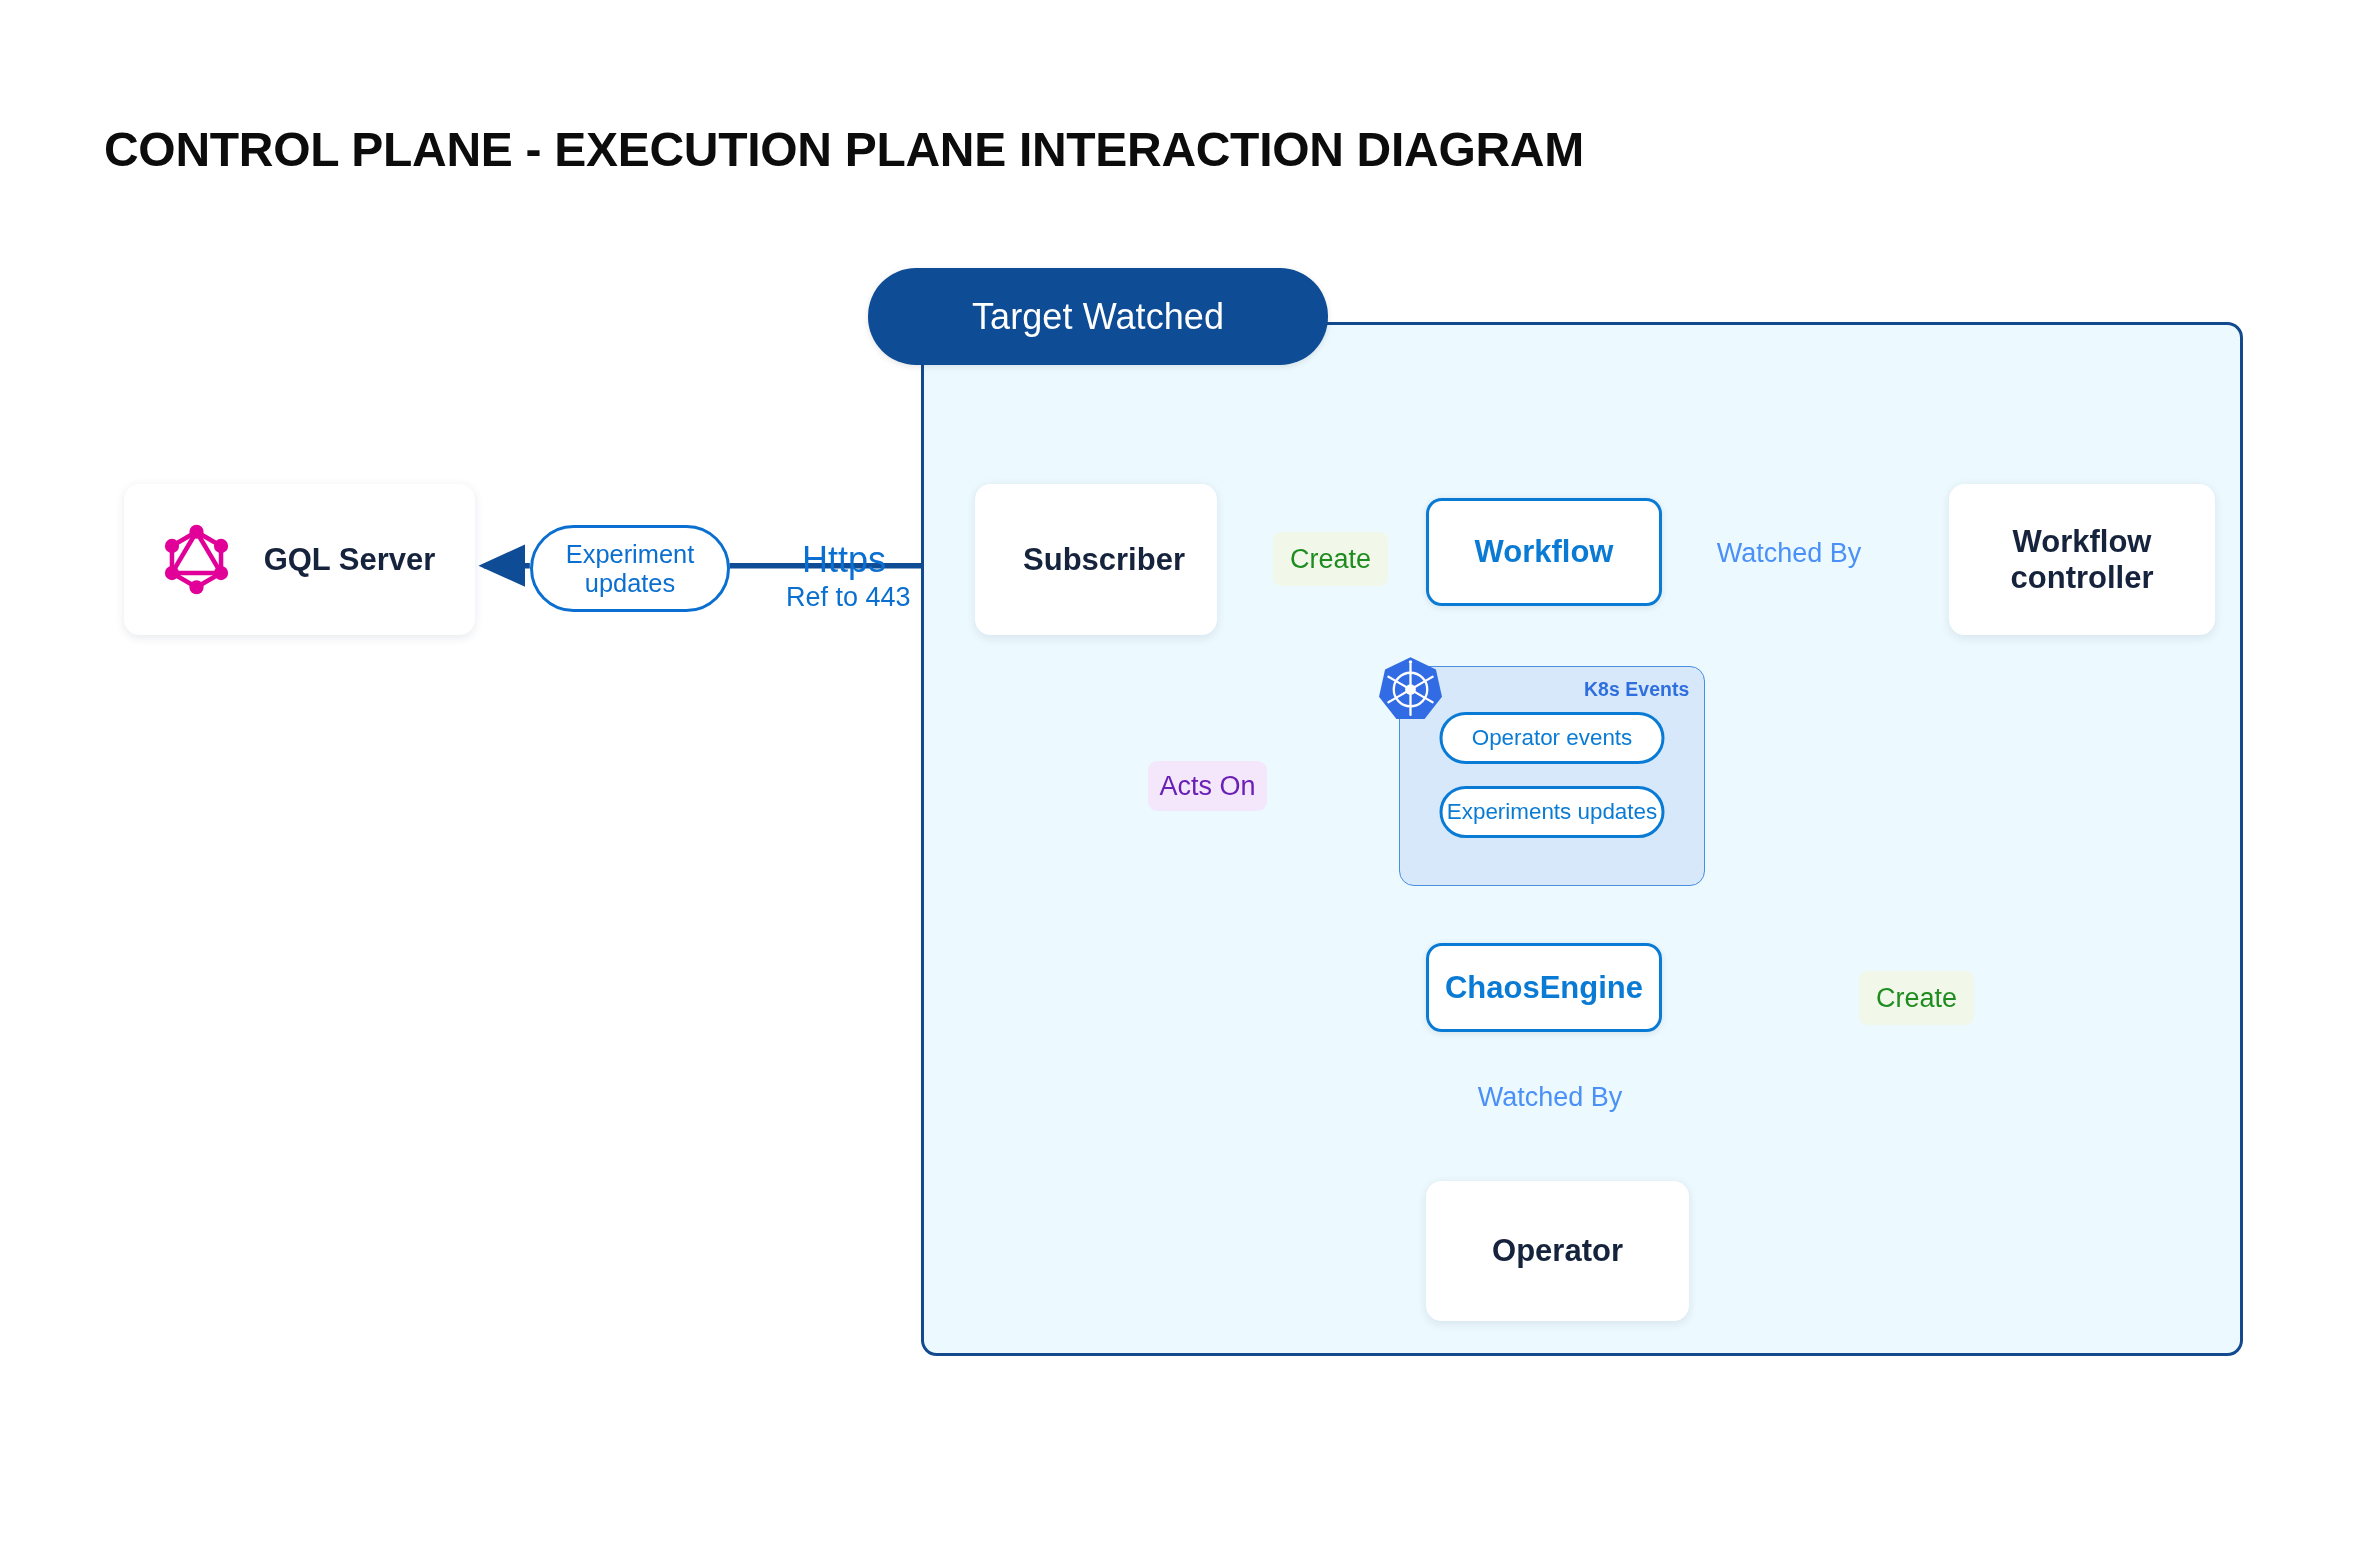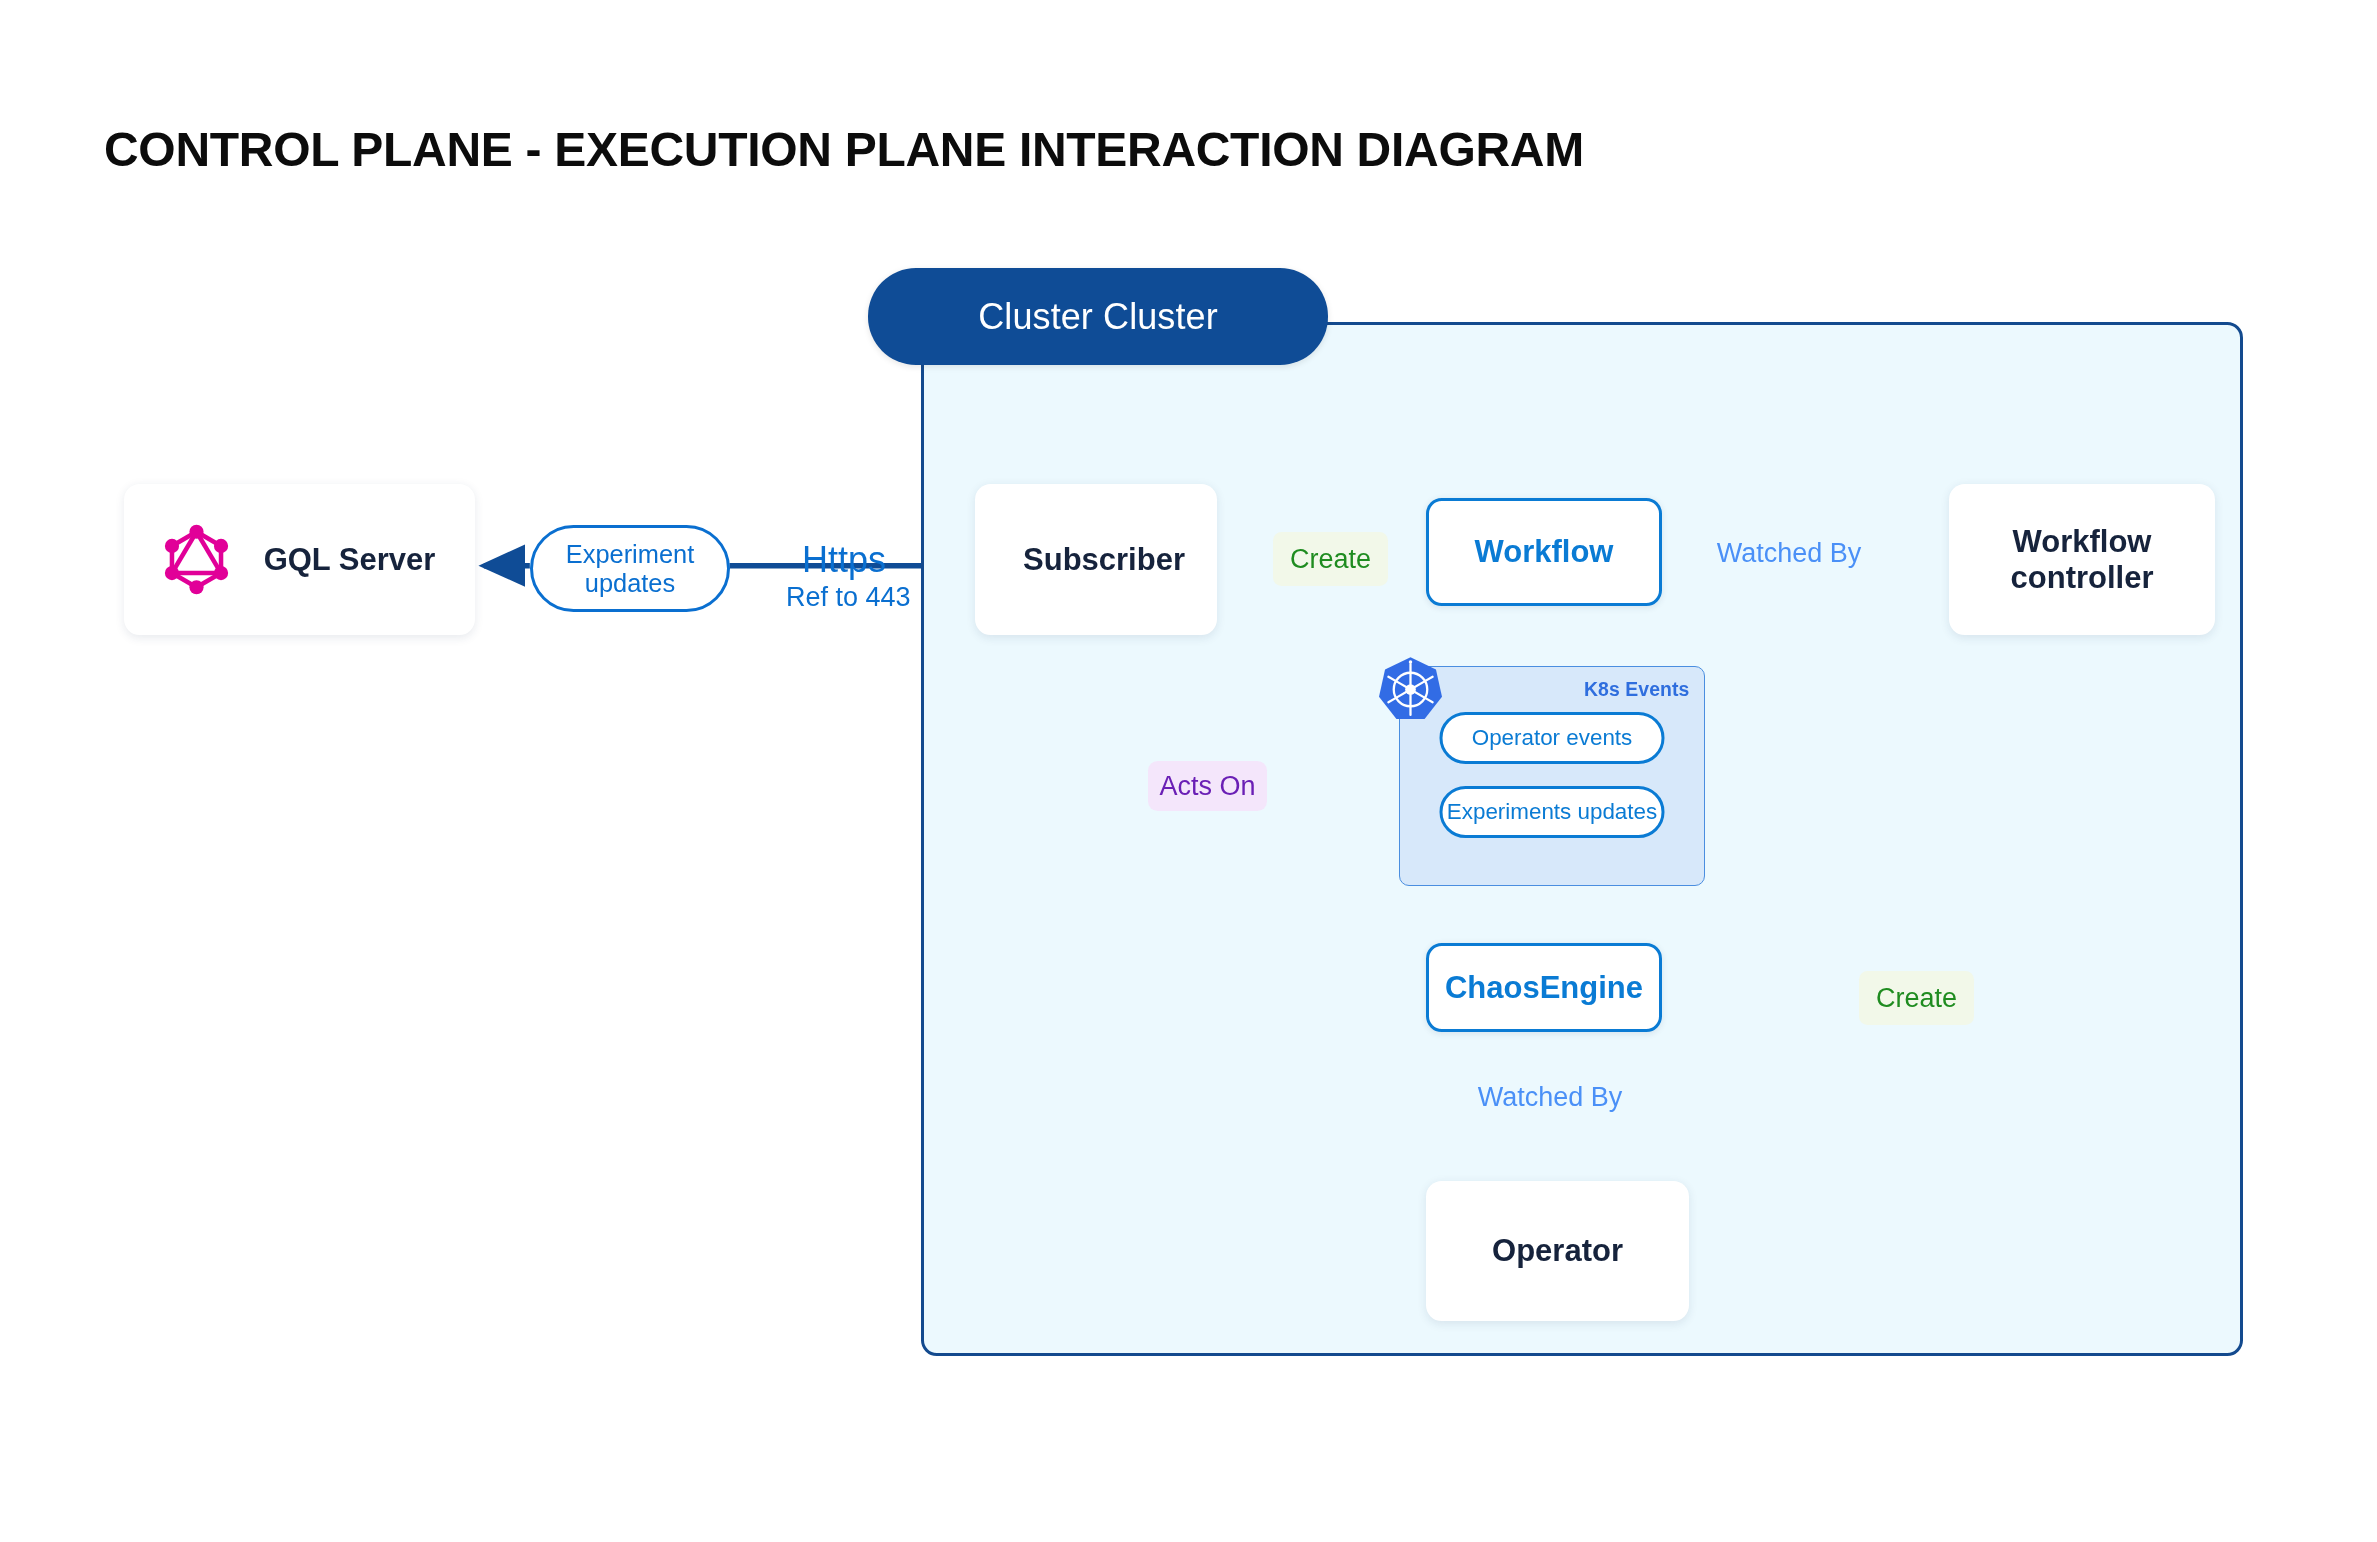"Cluster Cluster" span.label { text: Cluster Cluster -> Target Watched }
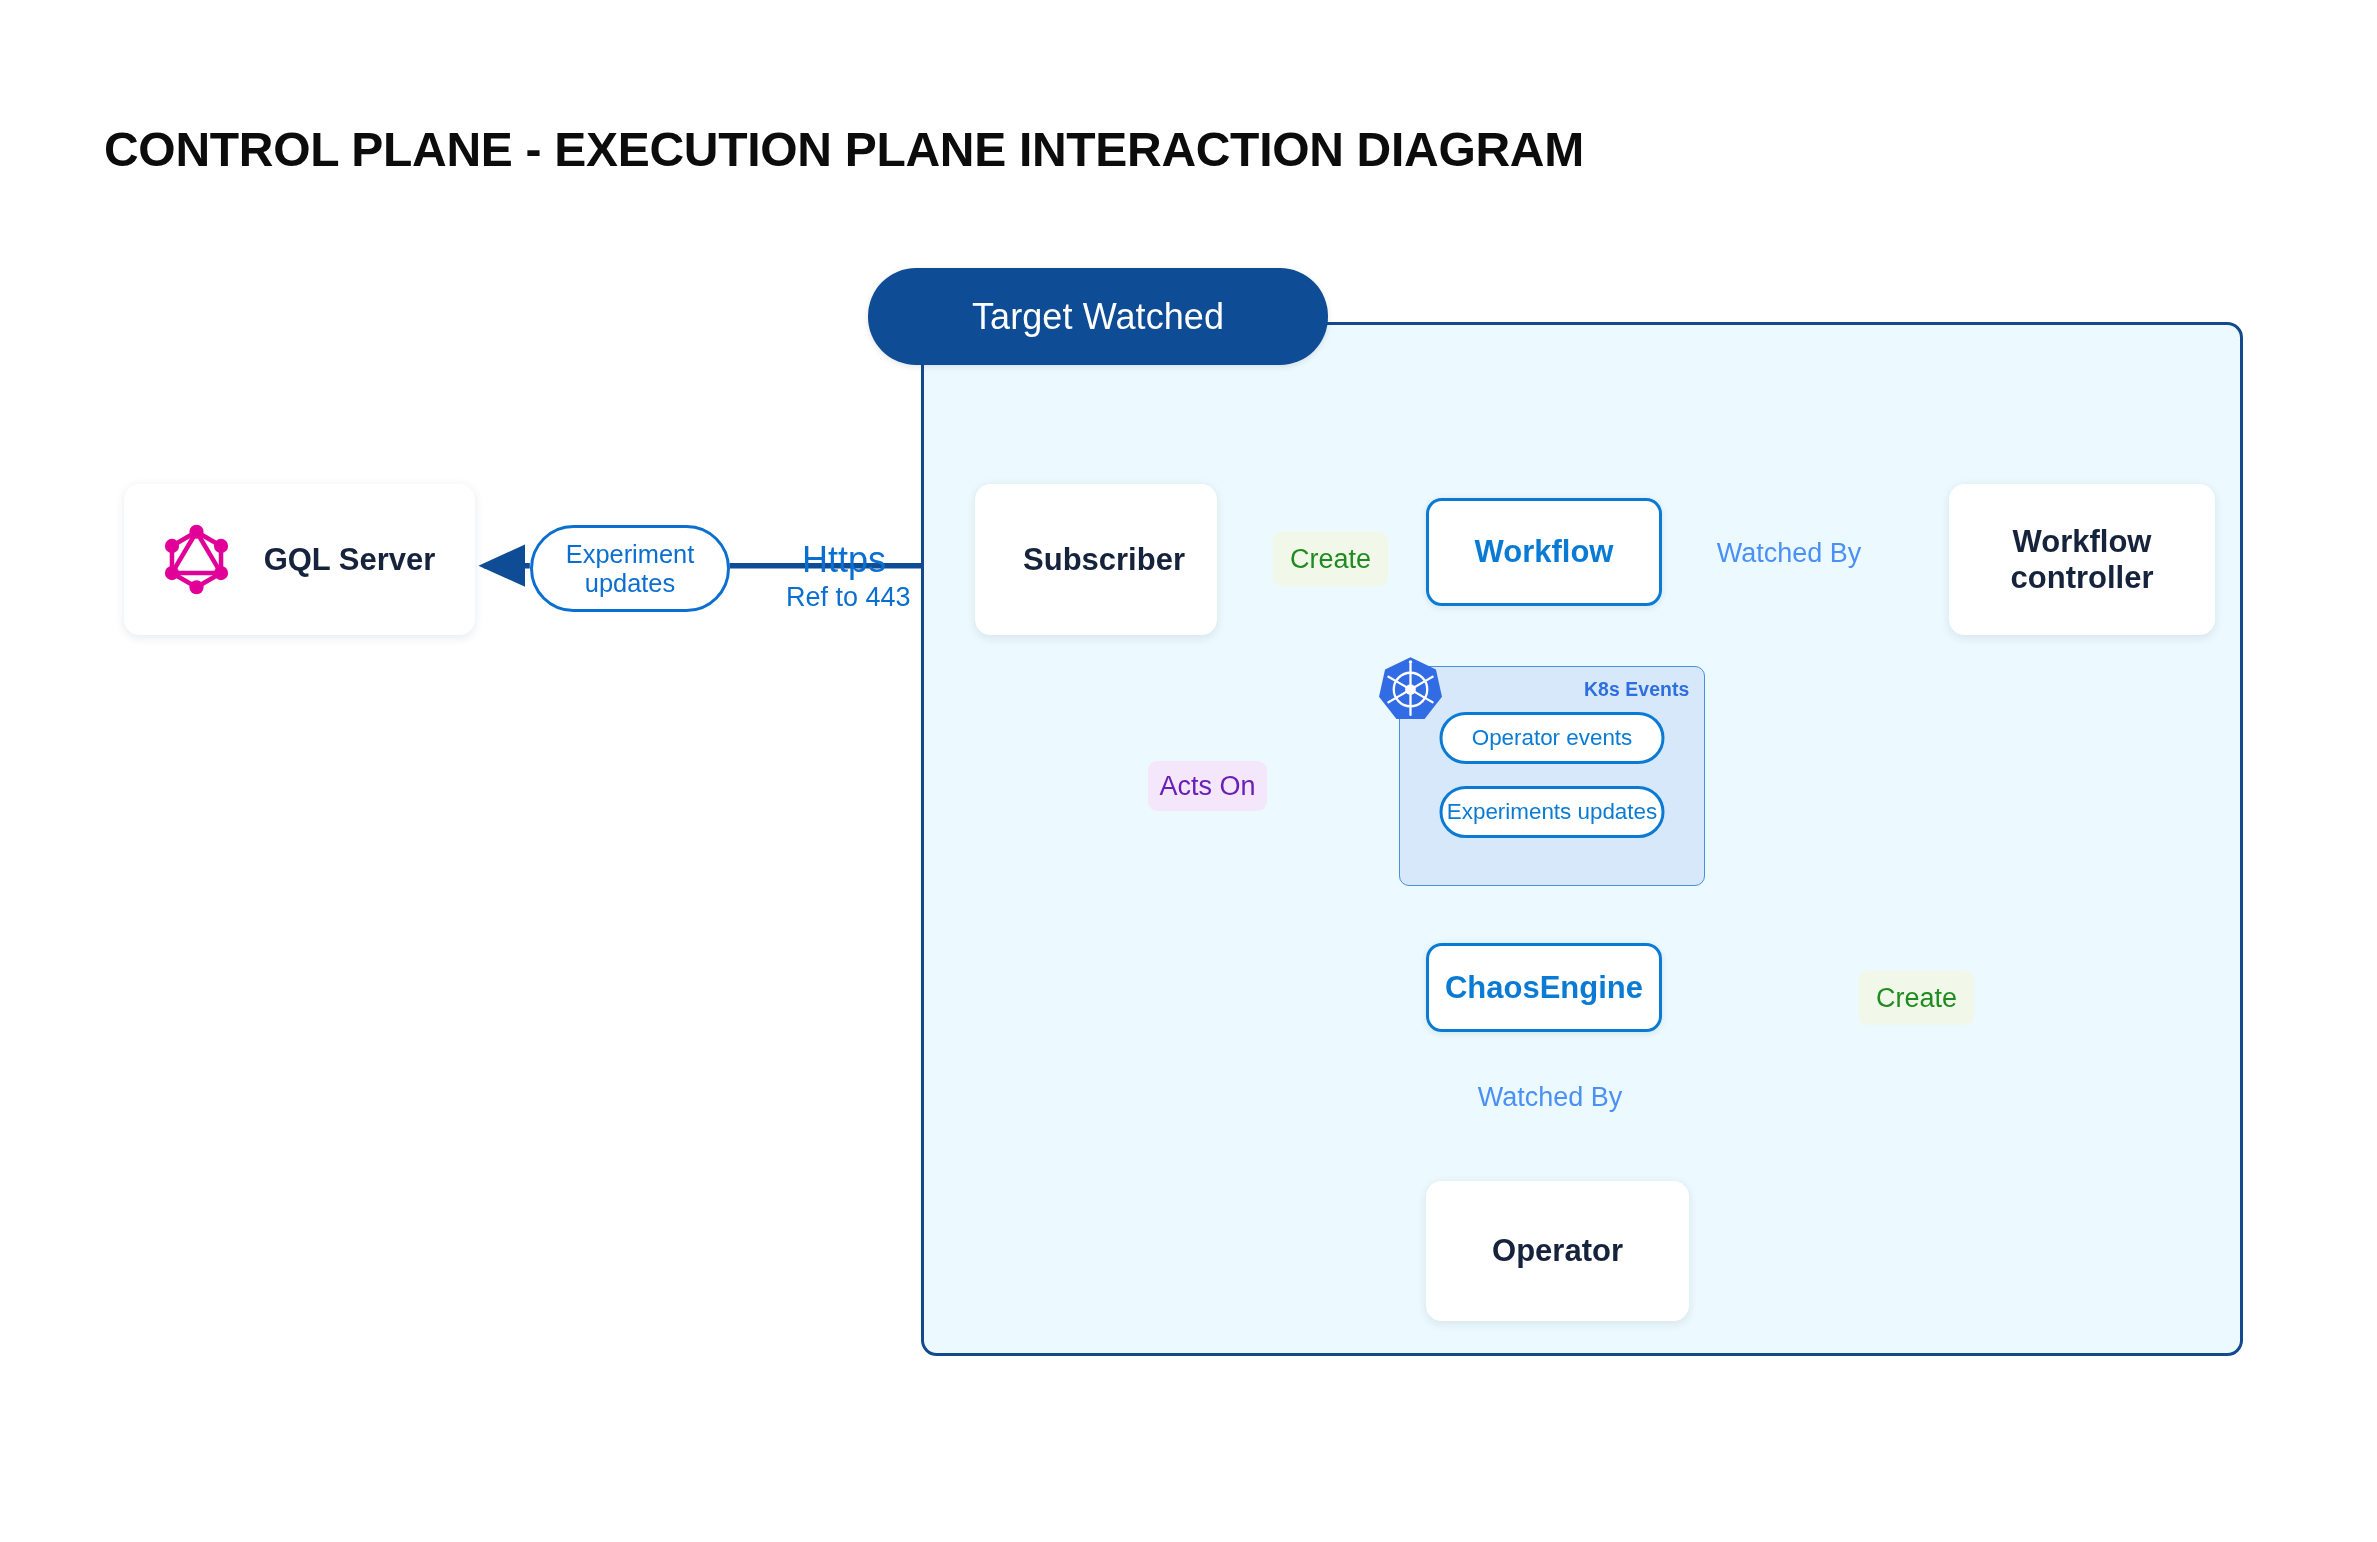"K8s Events" #k8s-events-group { border-radius: 10px -> 15px }
